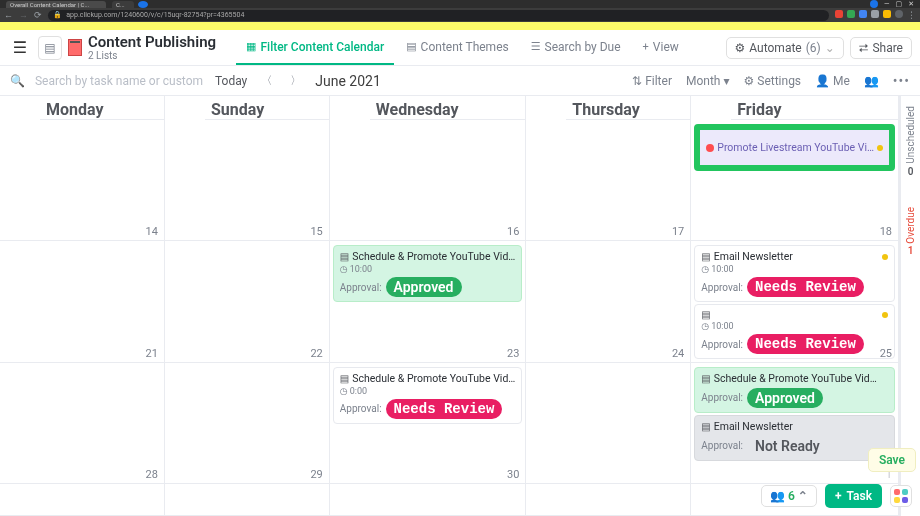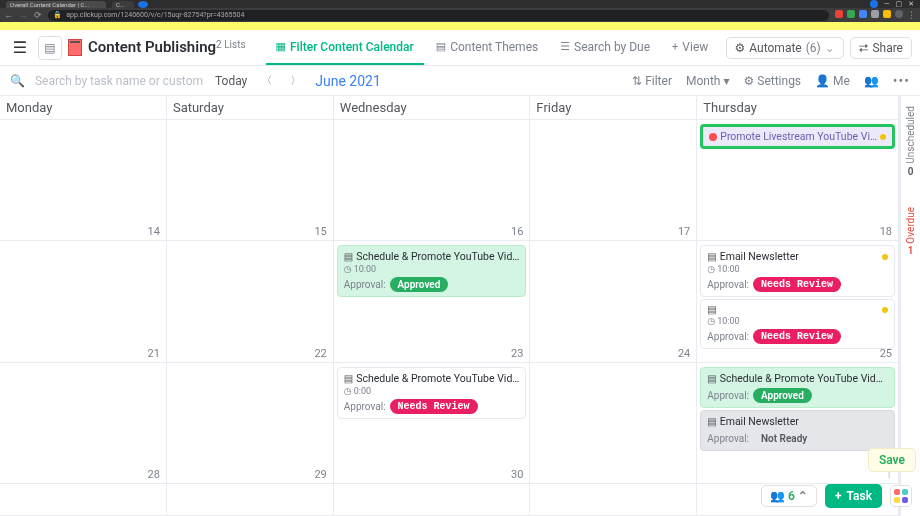"Content Publishing" .title-block { flex-direction: row -> column }
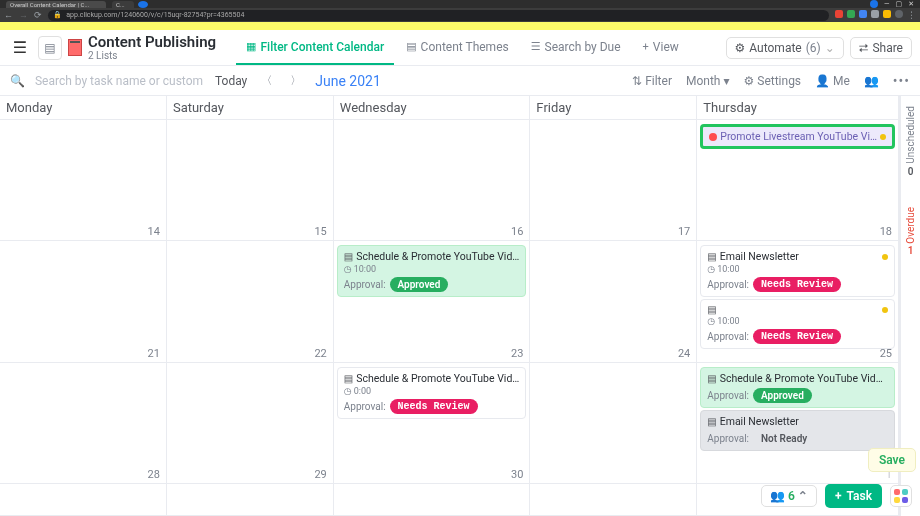"June 2021" .month-label { color: #3b82f6 -> #404040 }
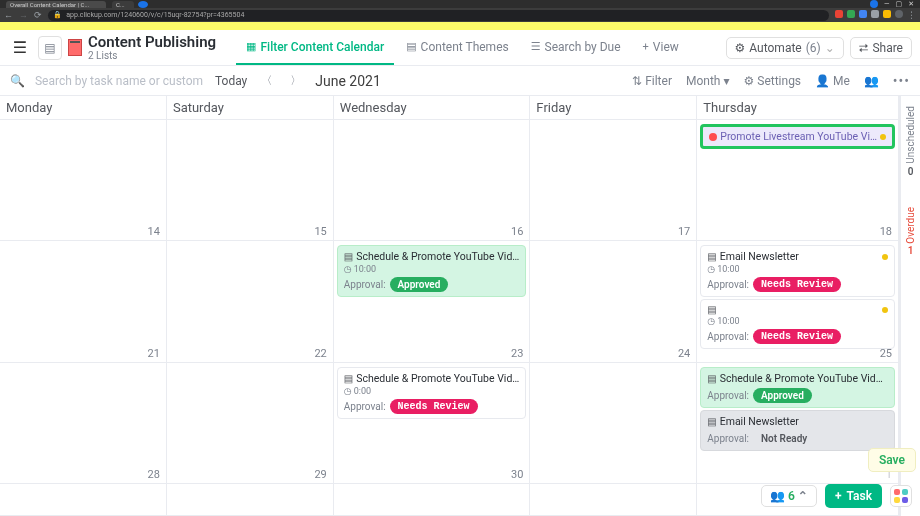"Monday" .day-head { font-size: 13px -> 16px; font-weight: 400 -> 700; margin-left: none -> 40px }
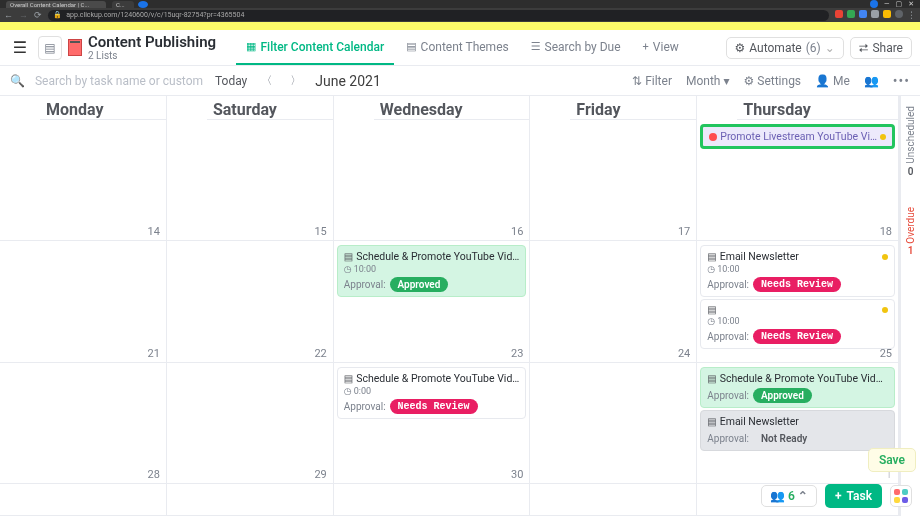"Saturday" div.day-head { text: Saturday -> Sunday }
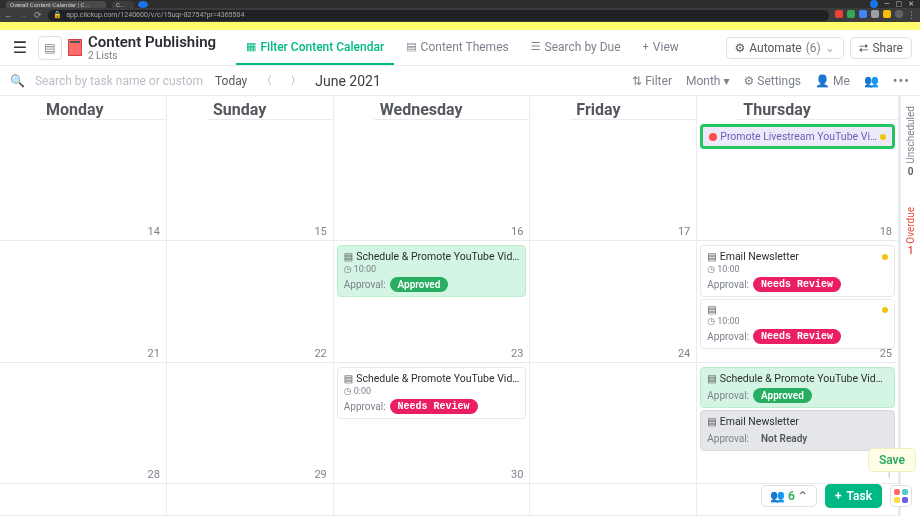"Friday" div.day-head { order: before "Thursday" -> after "Thursday" }
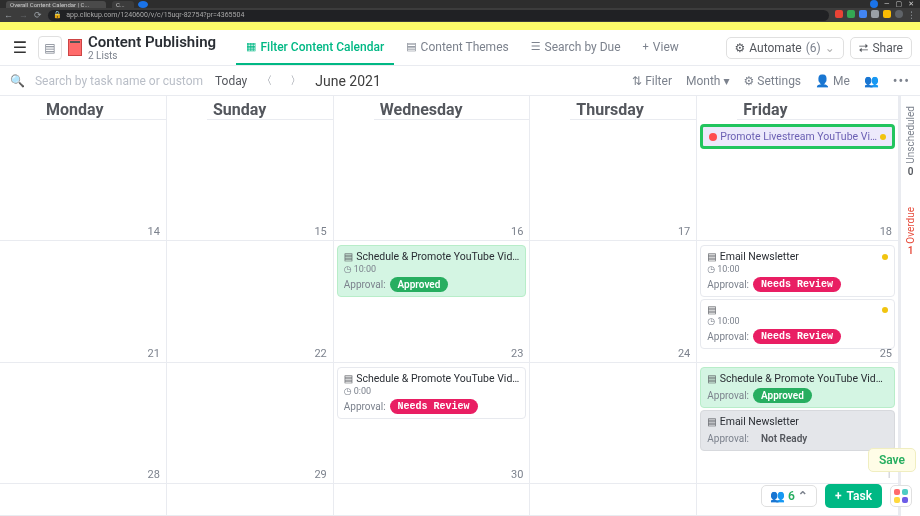"Promote Livestream YouTube Vi…" .task.lav { border: 3px solid #22c55e -> 6px solid #22c55e; padding: 3px 6px -> 11px 6px }
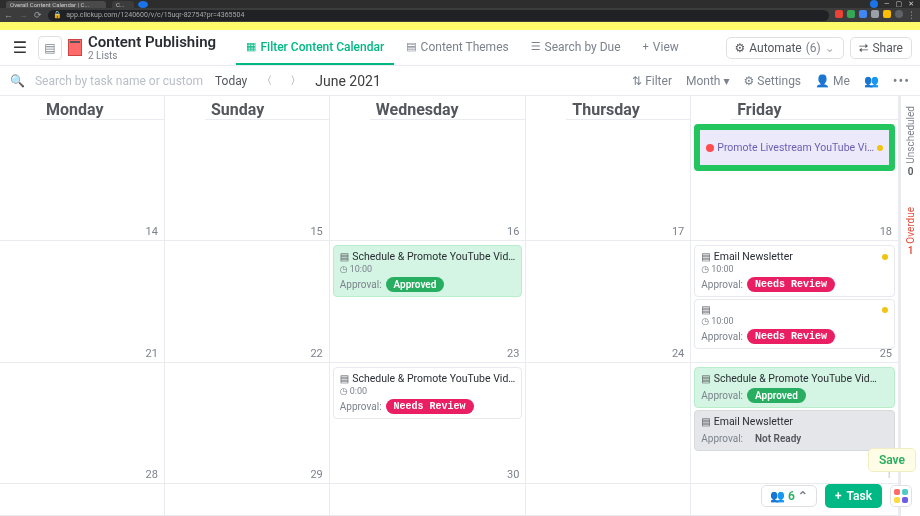"Approved" .badge { font-size: 10px -> 14px }
